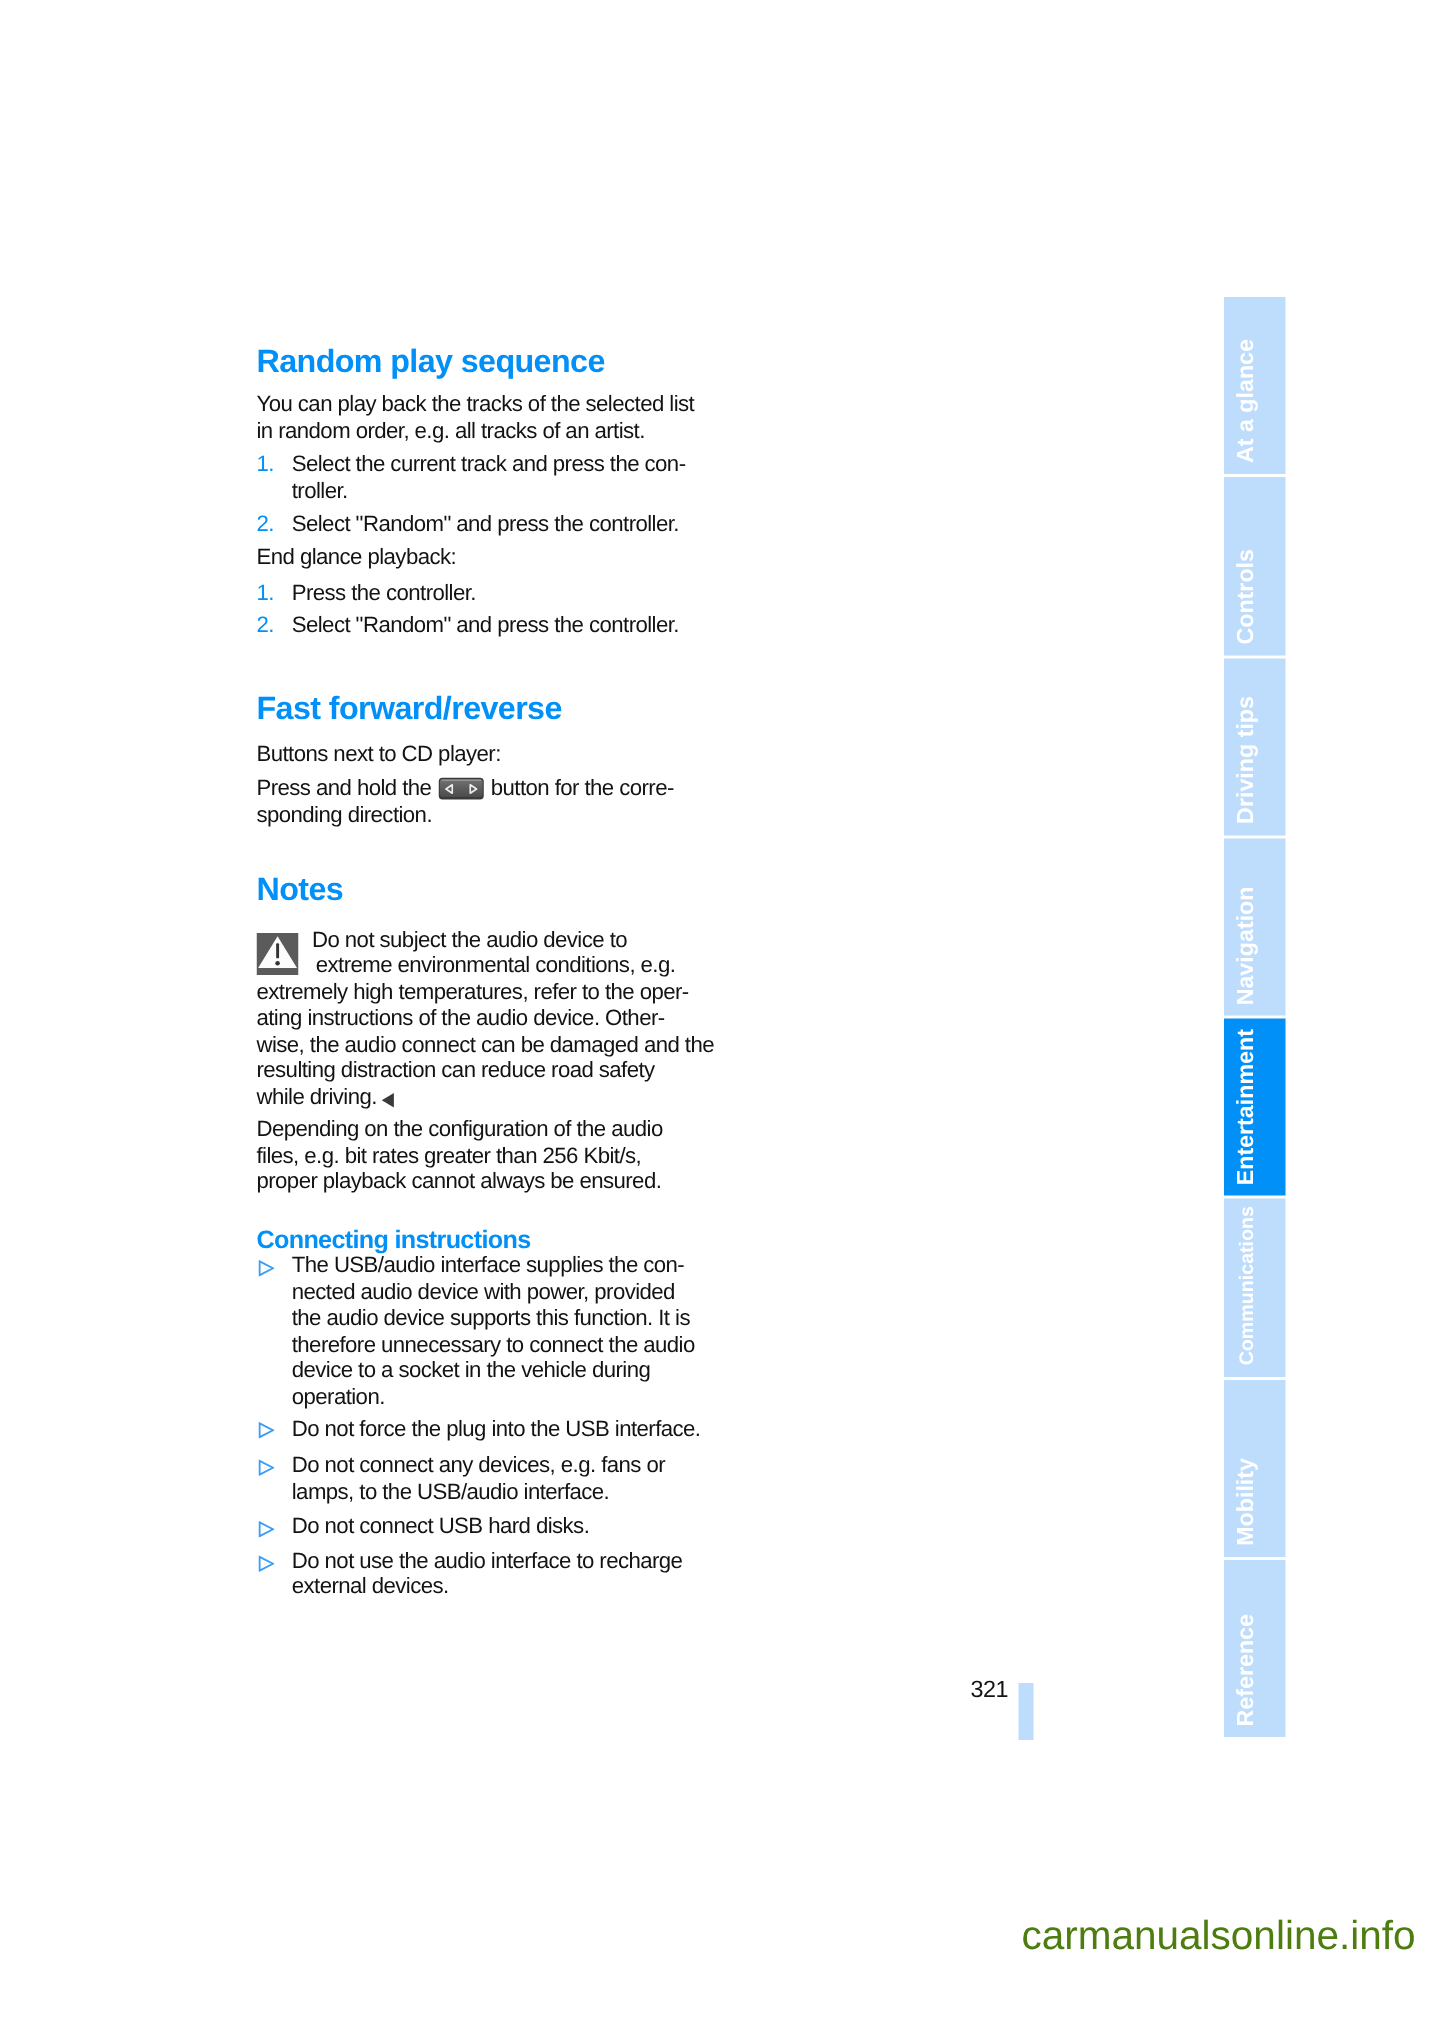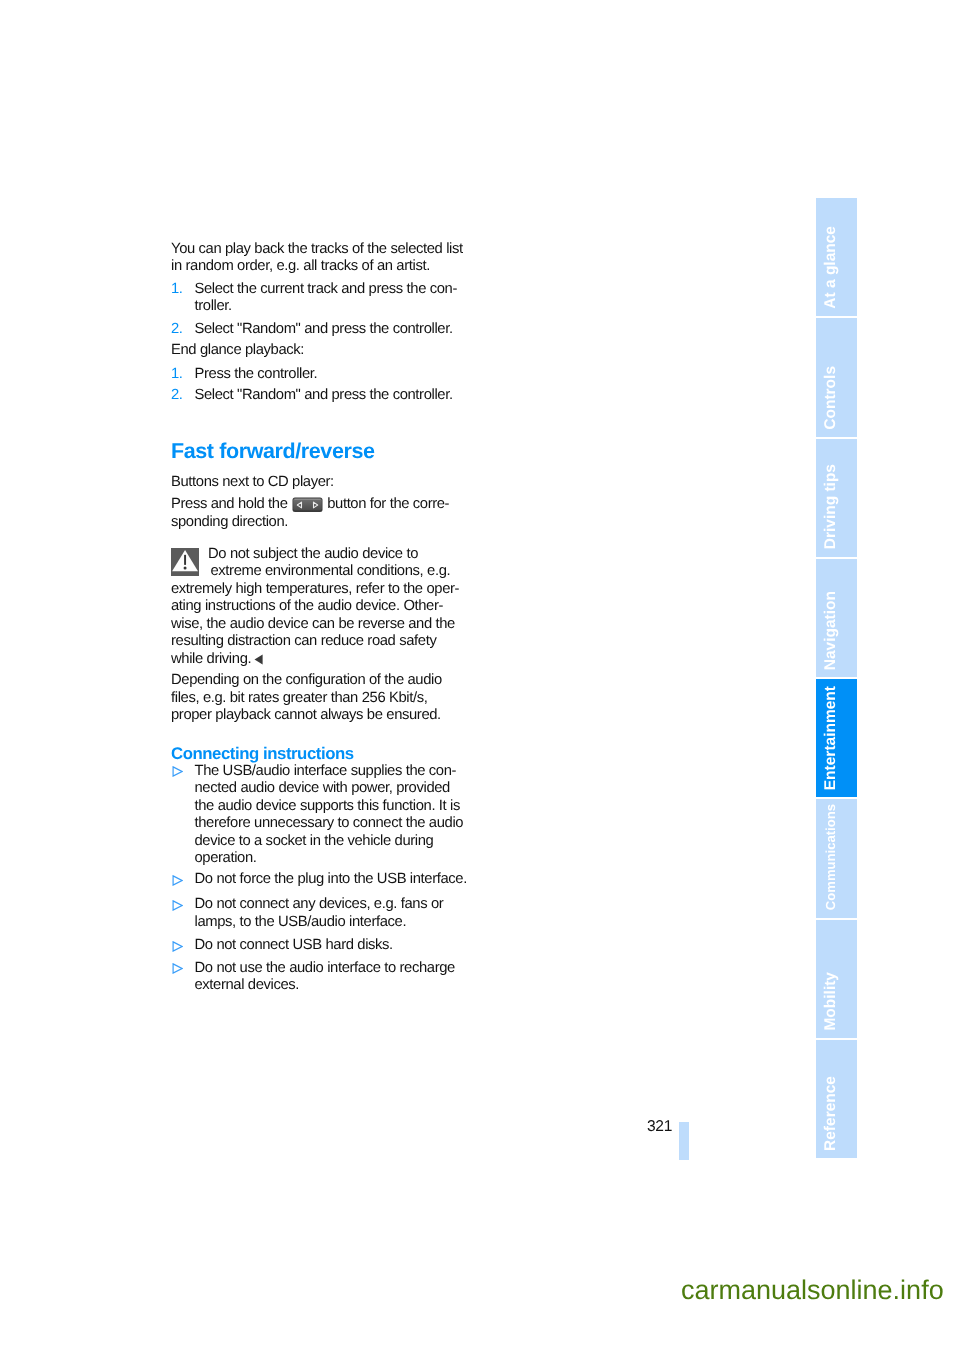"Random play sequence" h2.sec { html: none -> <h2>Random play sequence</h2> }
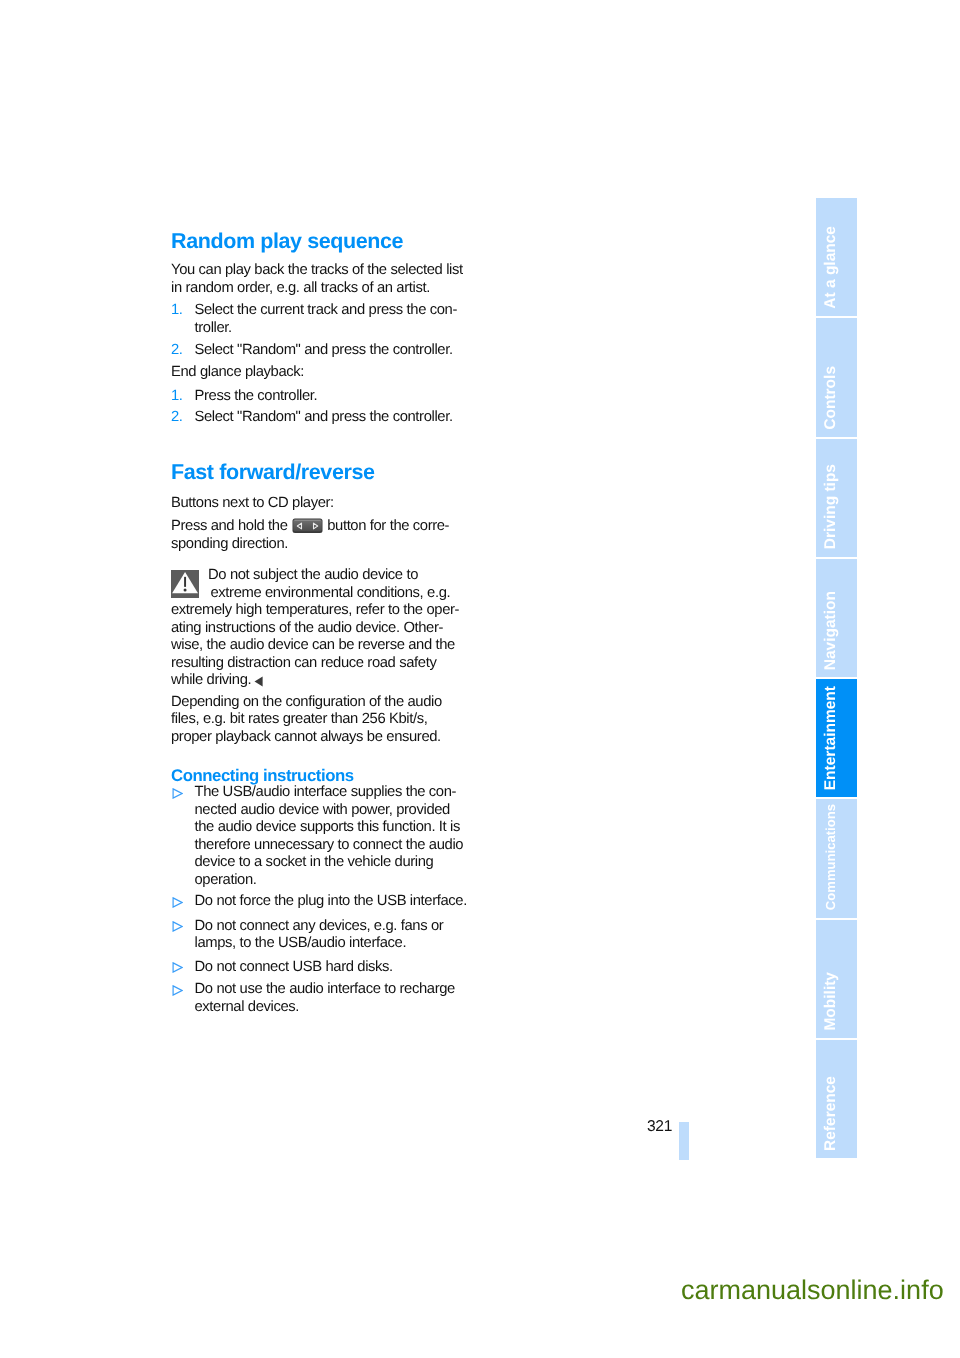"Notes" h2.sec { html: none -> <h2>Notes</h2> }
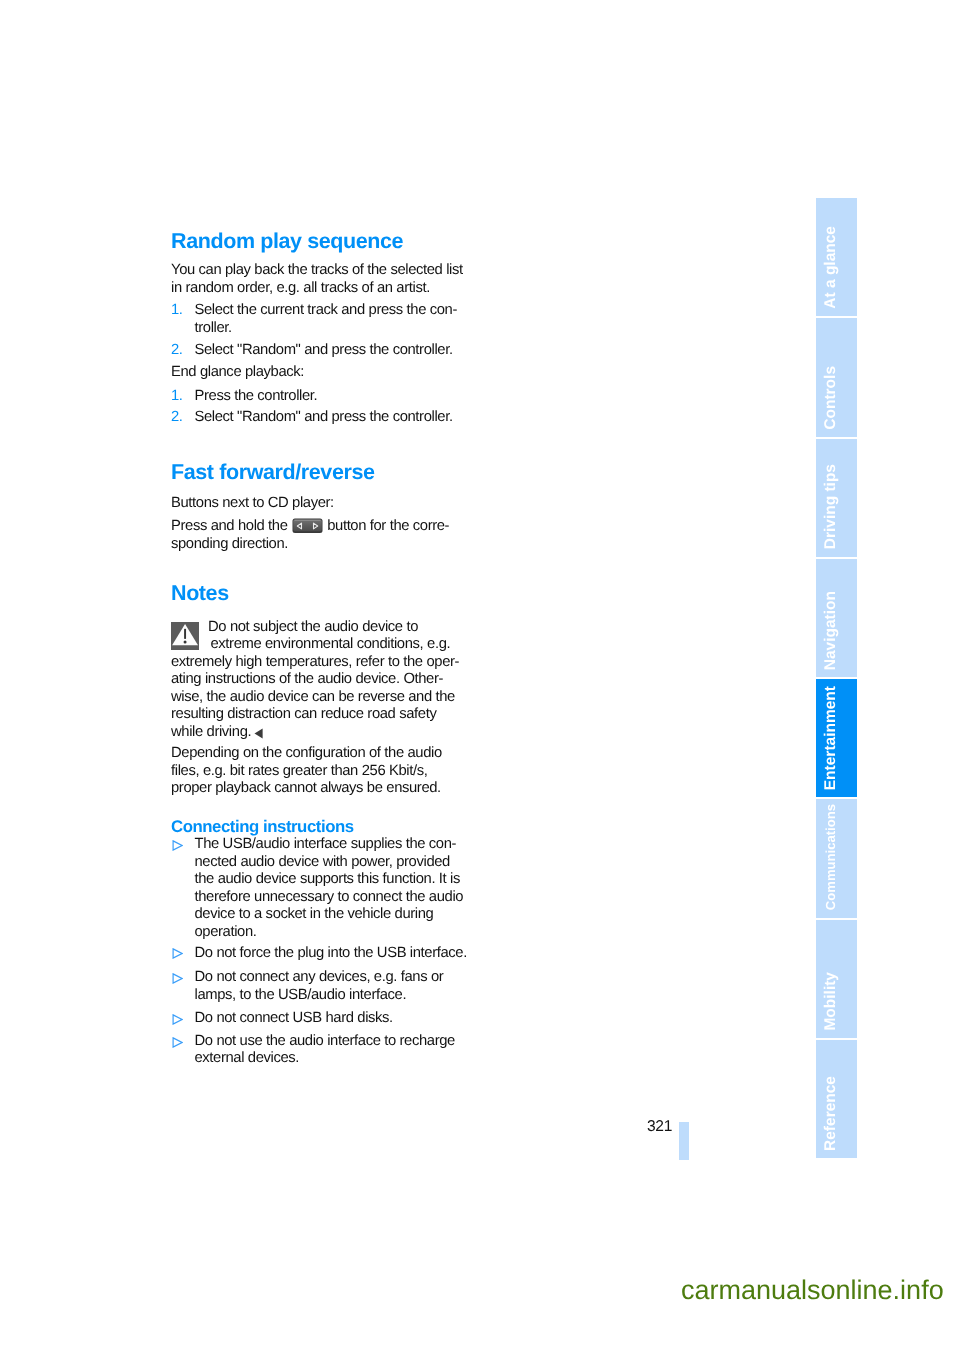"wise, the audio device can" span { text: device can be reverse -> connect can be damaged }
